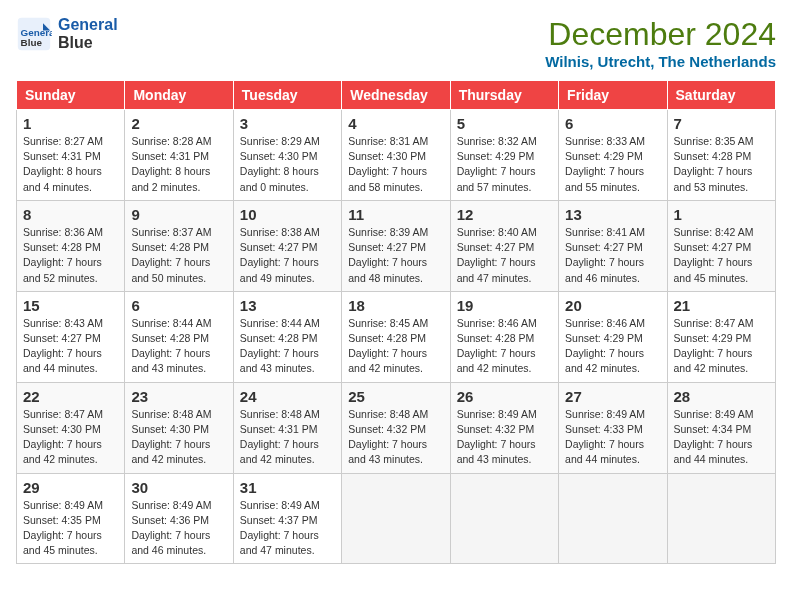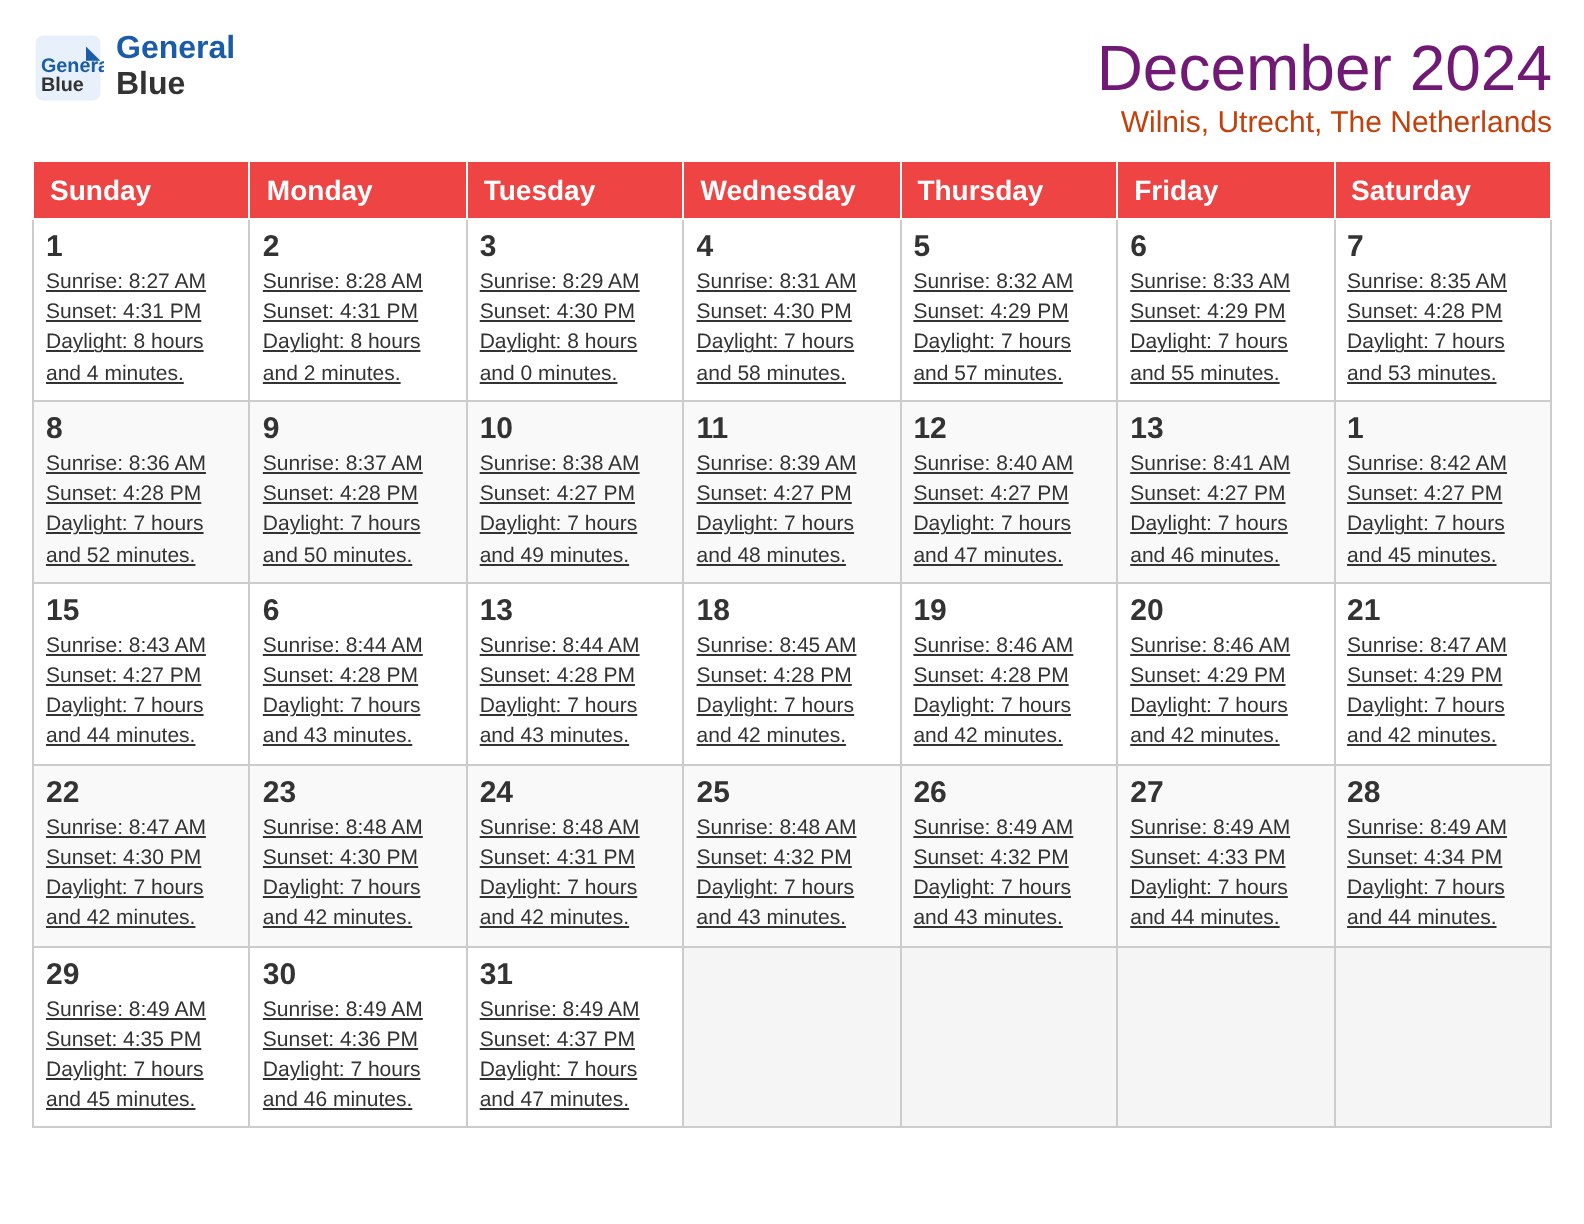"December 2024" .title-block h1 { color: #701a75 -> #4d7c0f }
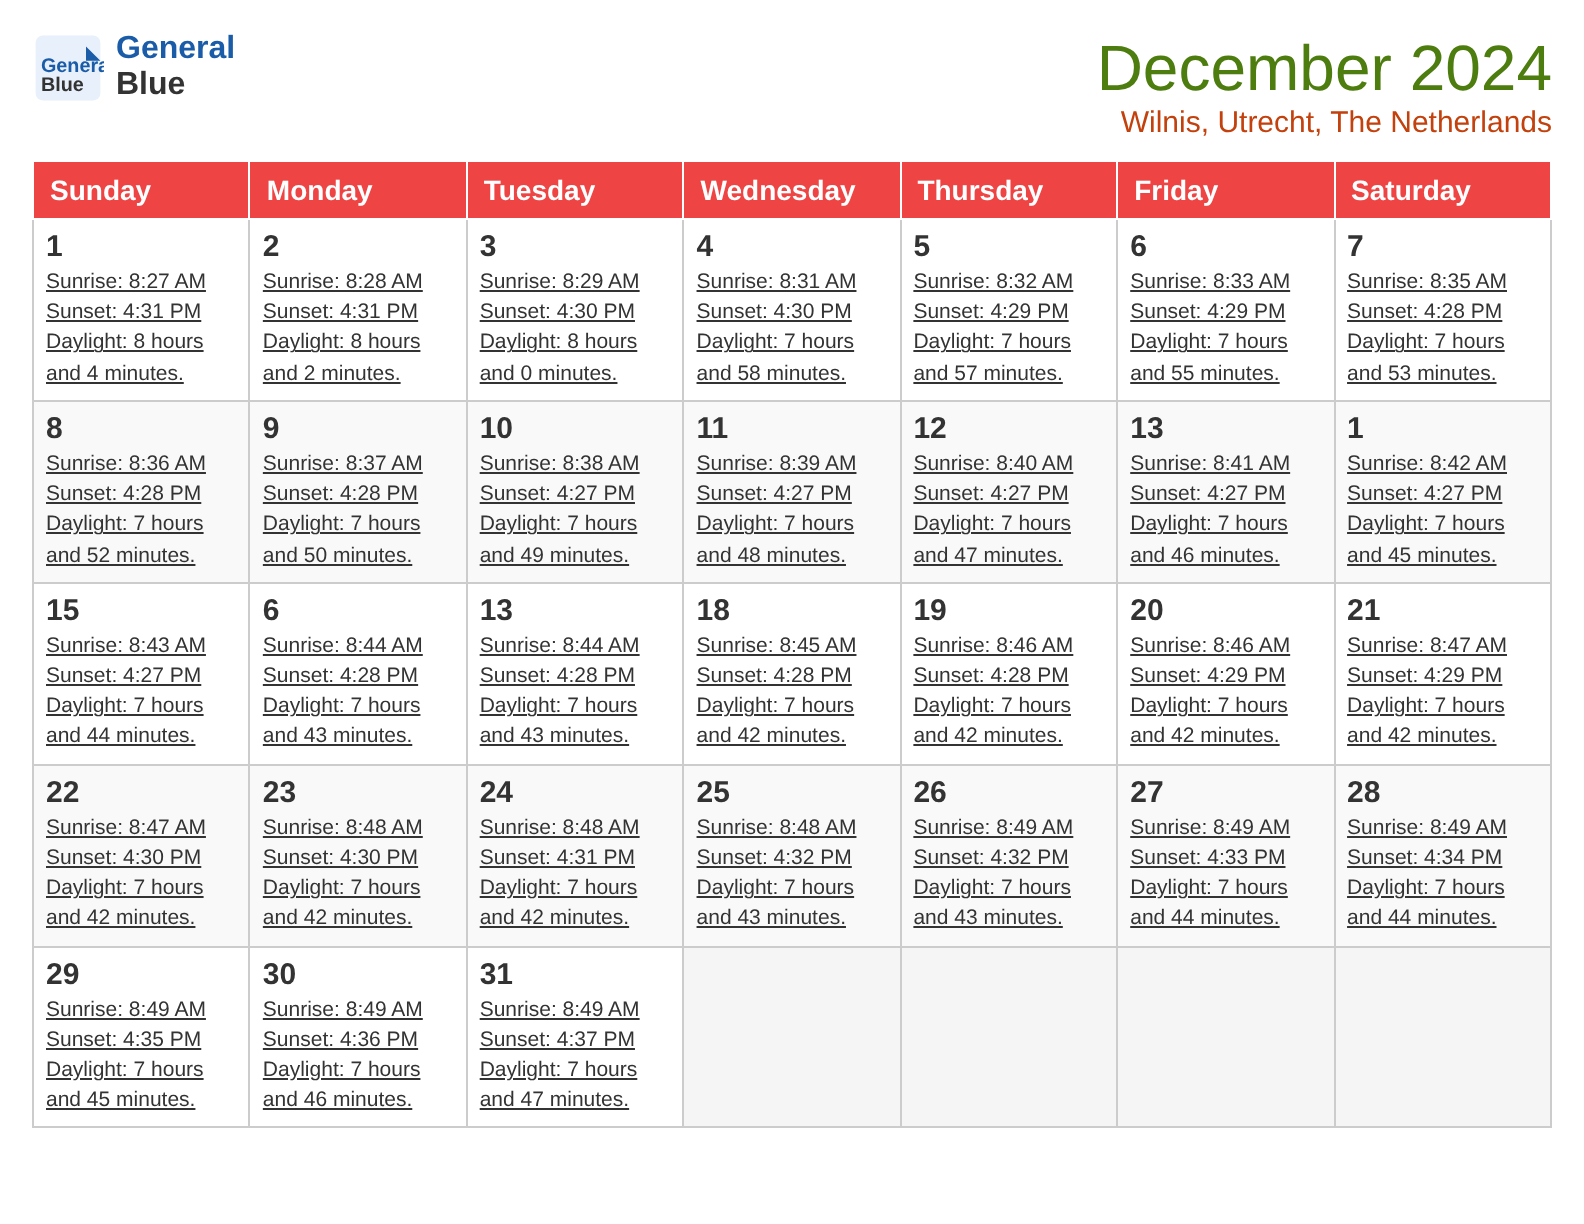"Wilnis, Utrecht, The Netherlands" .title-block h2 { color: #c2410c -> #0369a1; font-weight: normal -> bold }
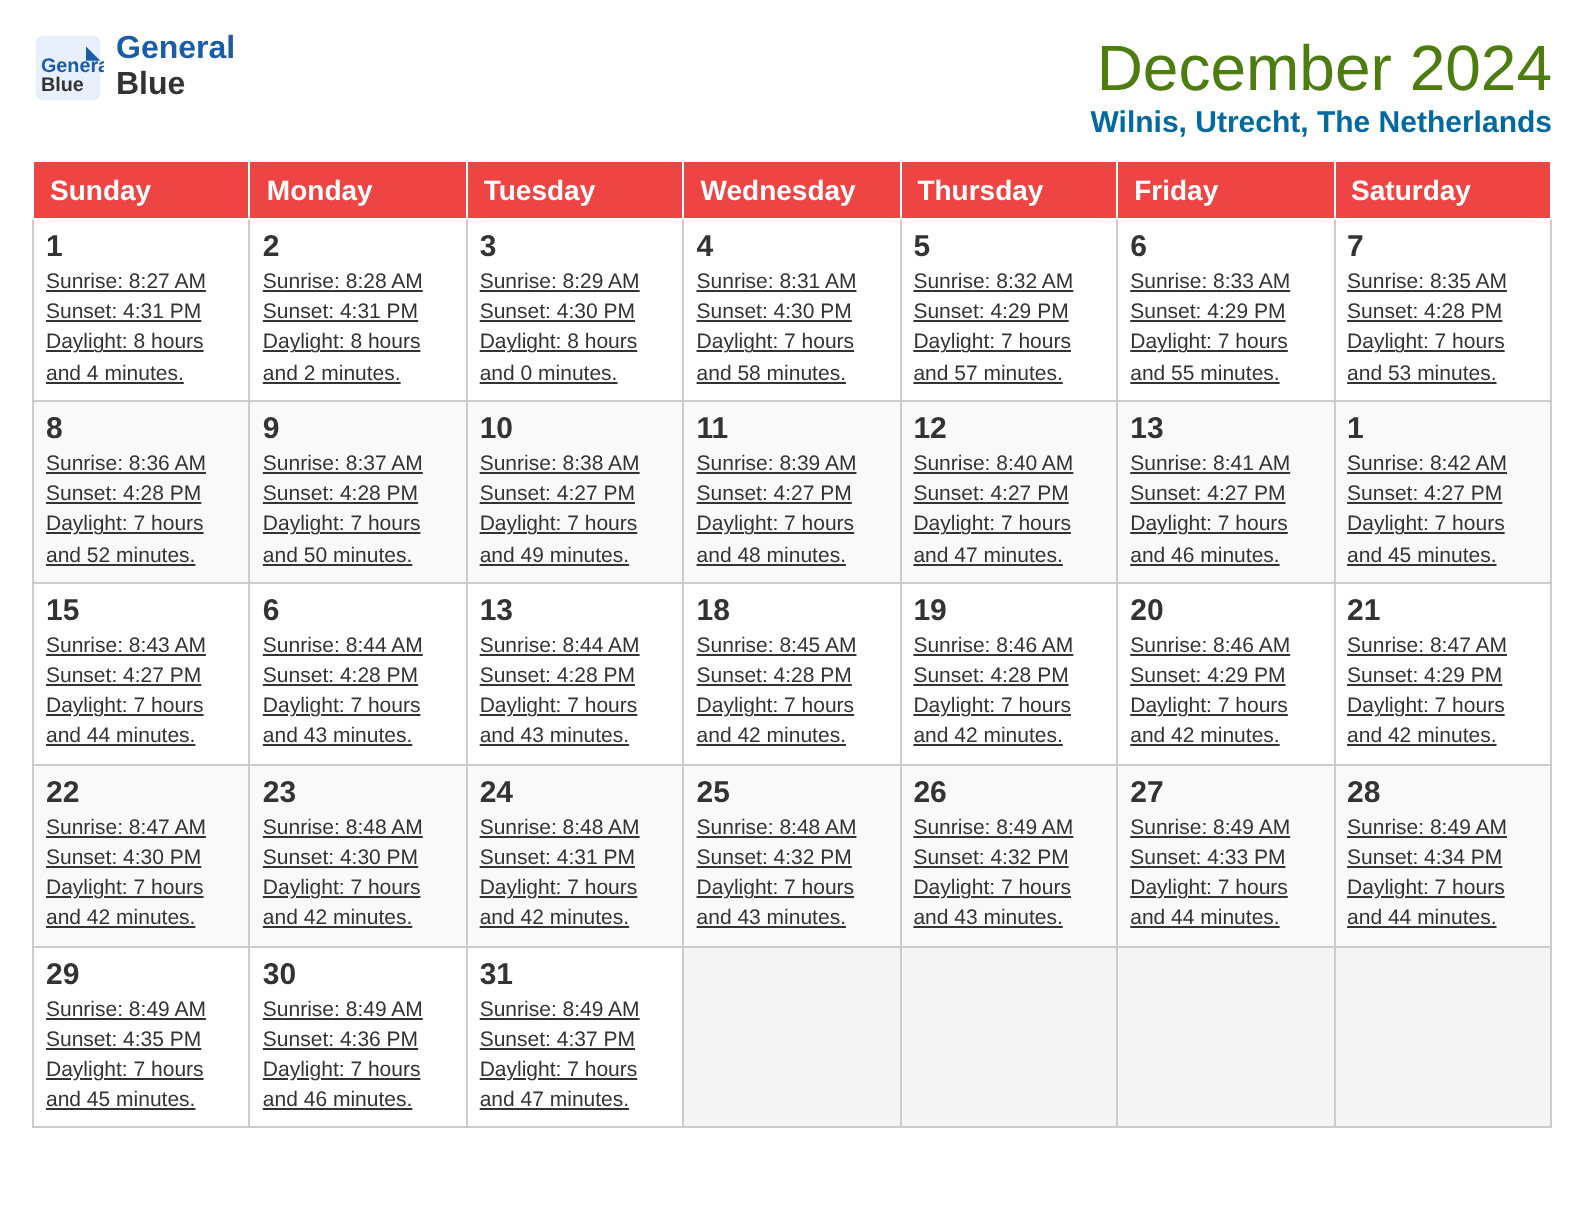"Sunrise: 8:27 AM" .day-info { text-decoration: underline -> none }
